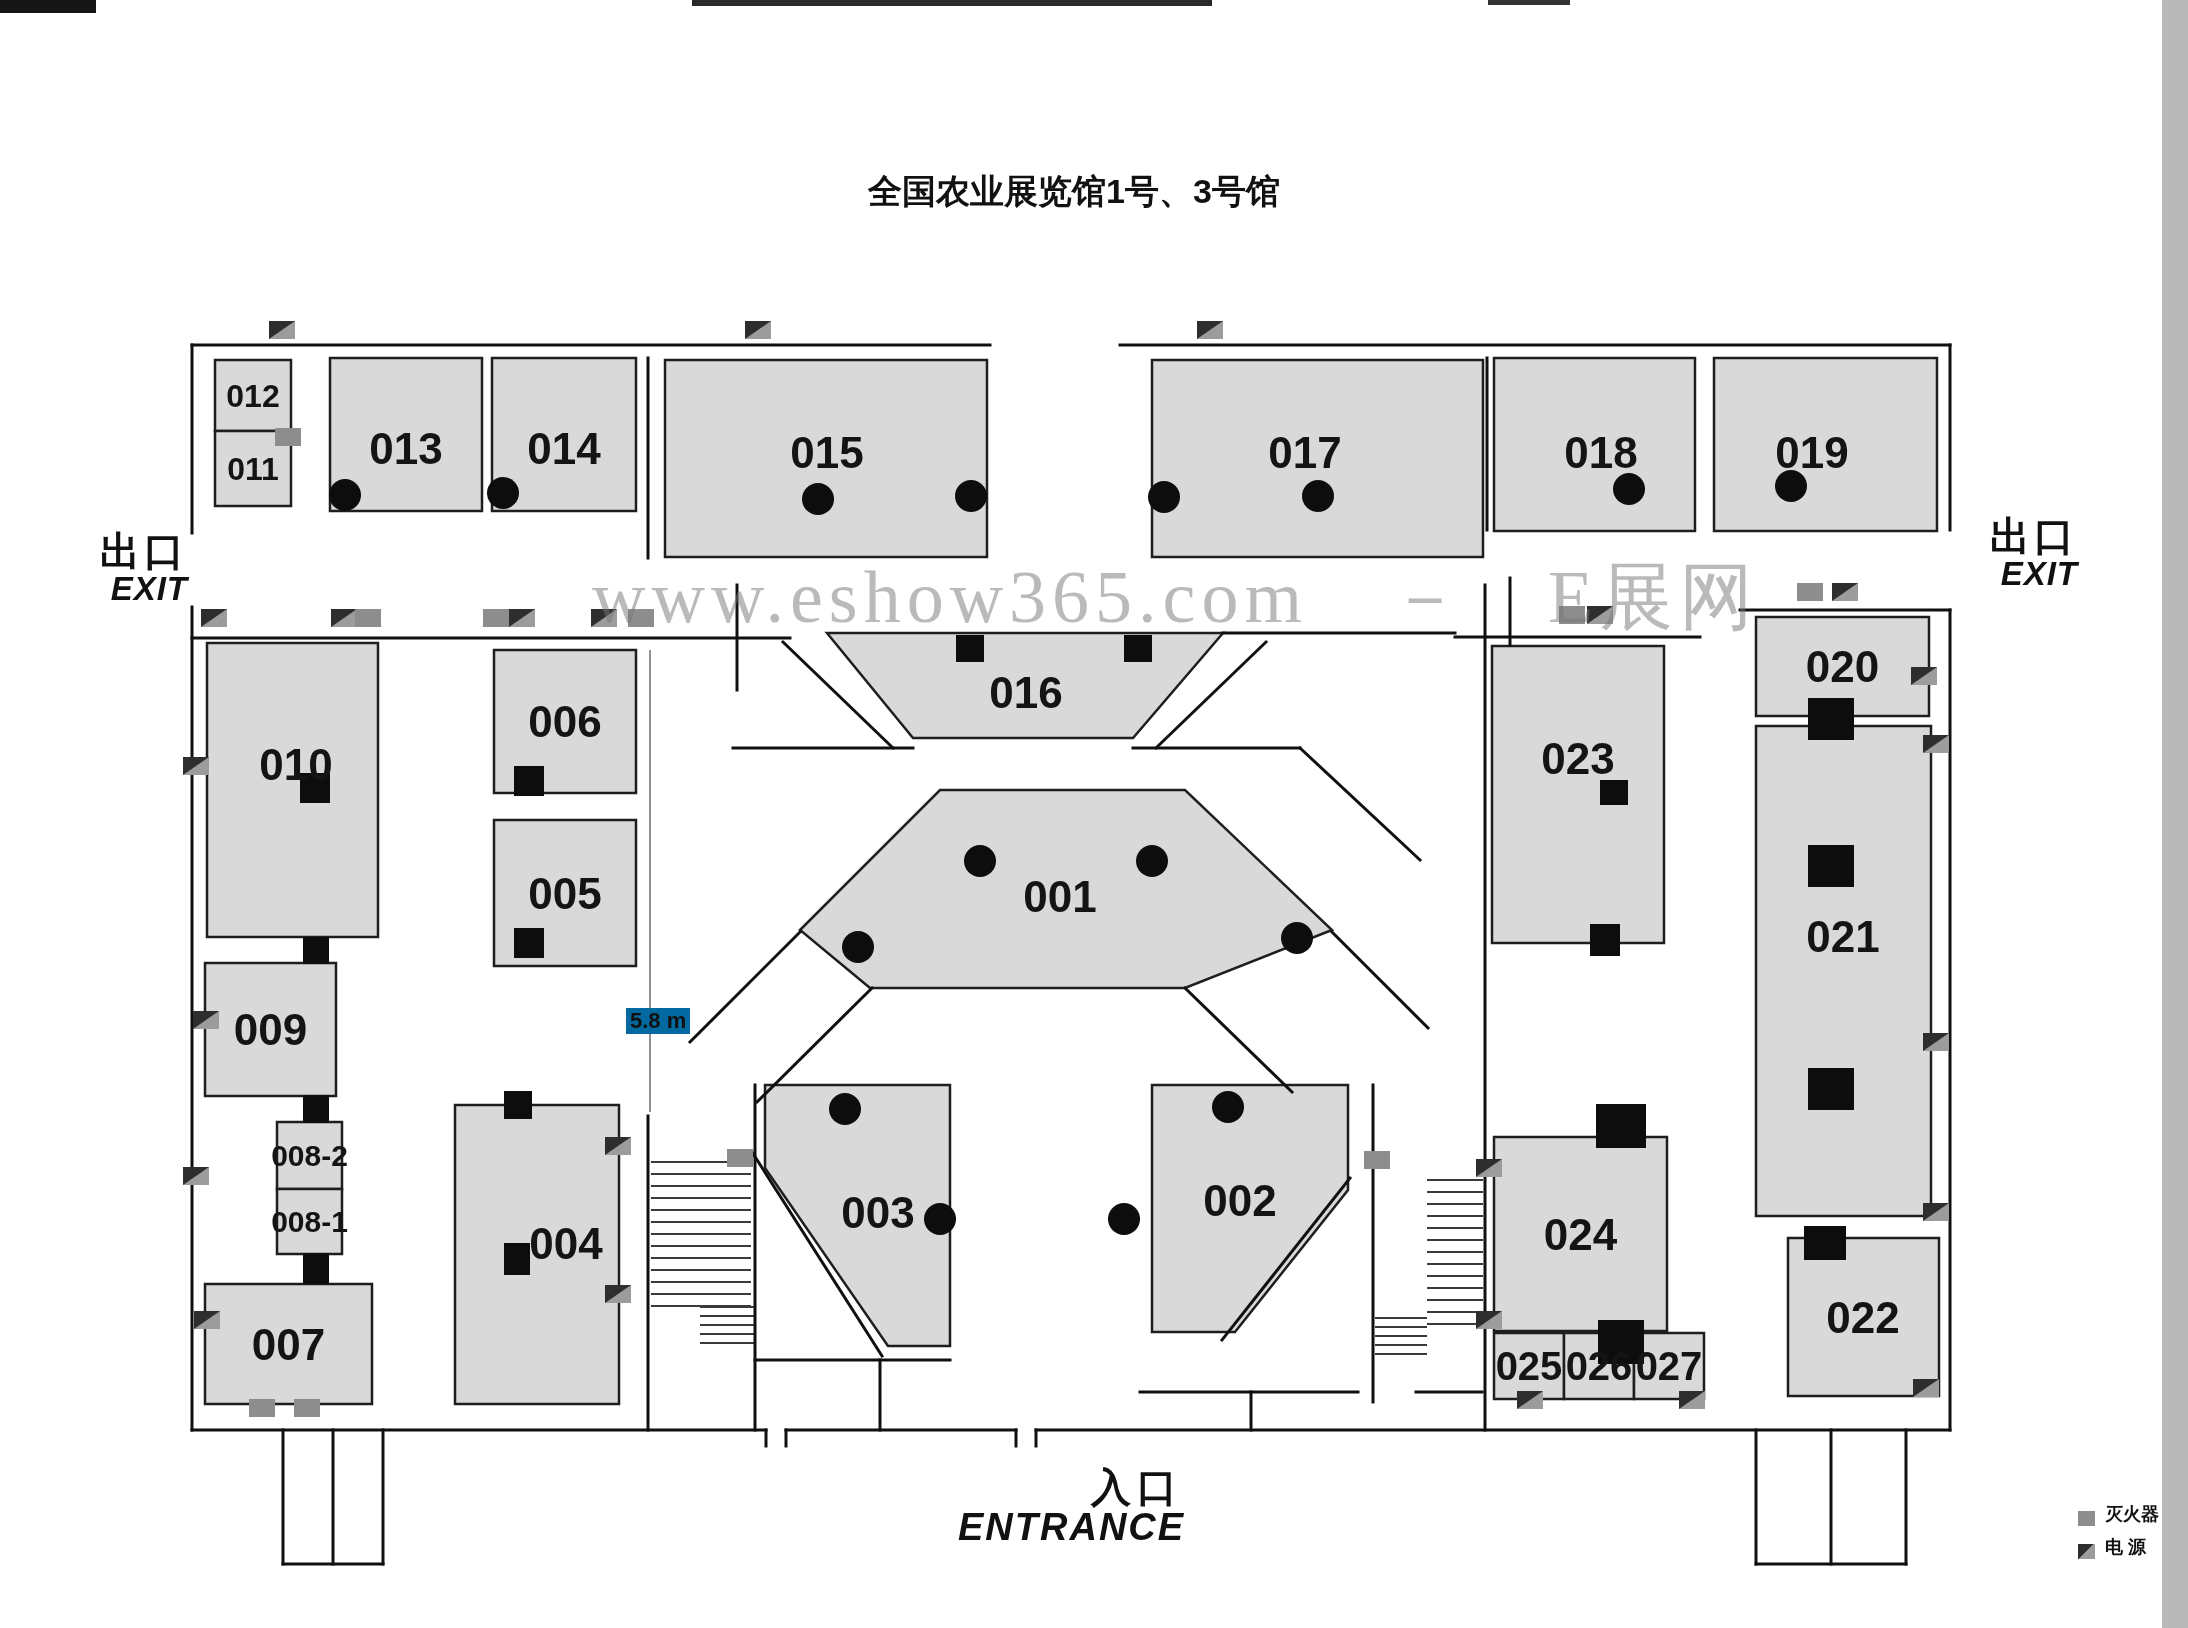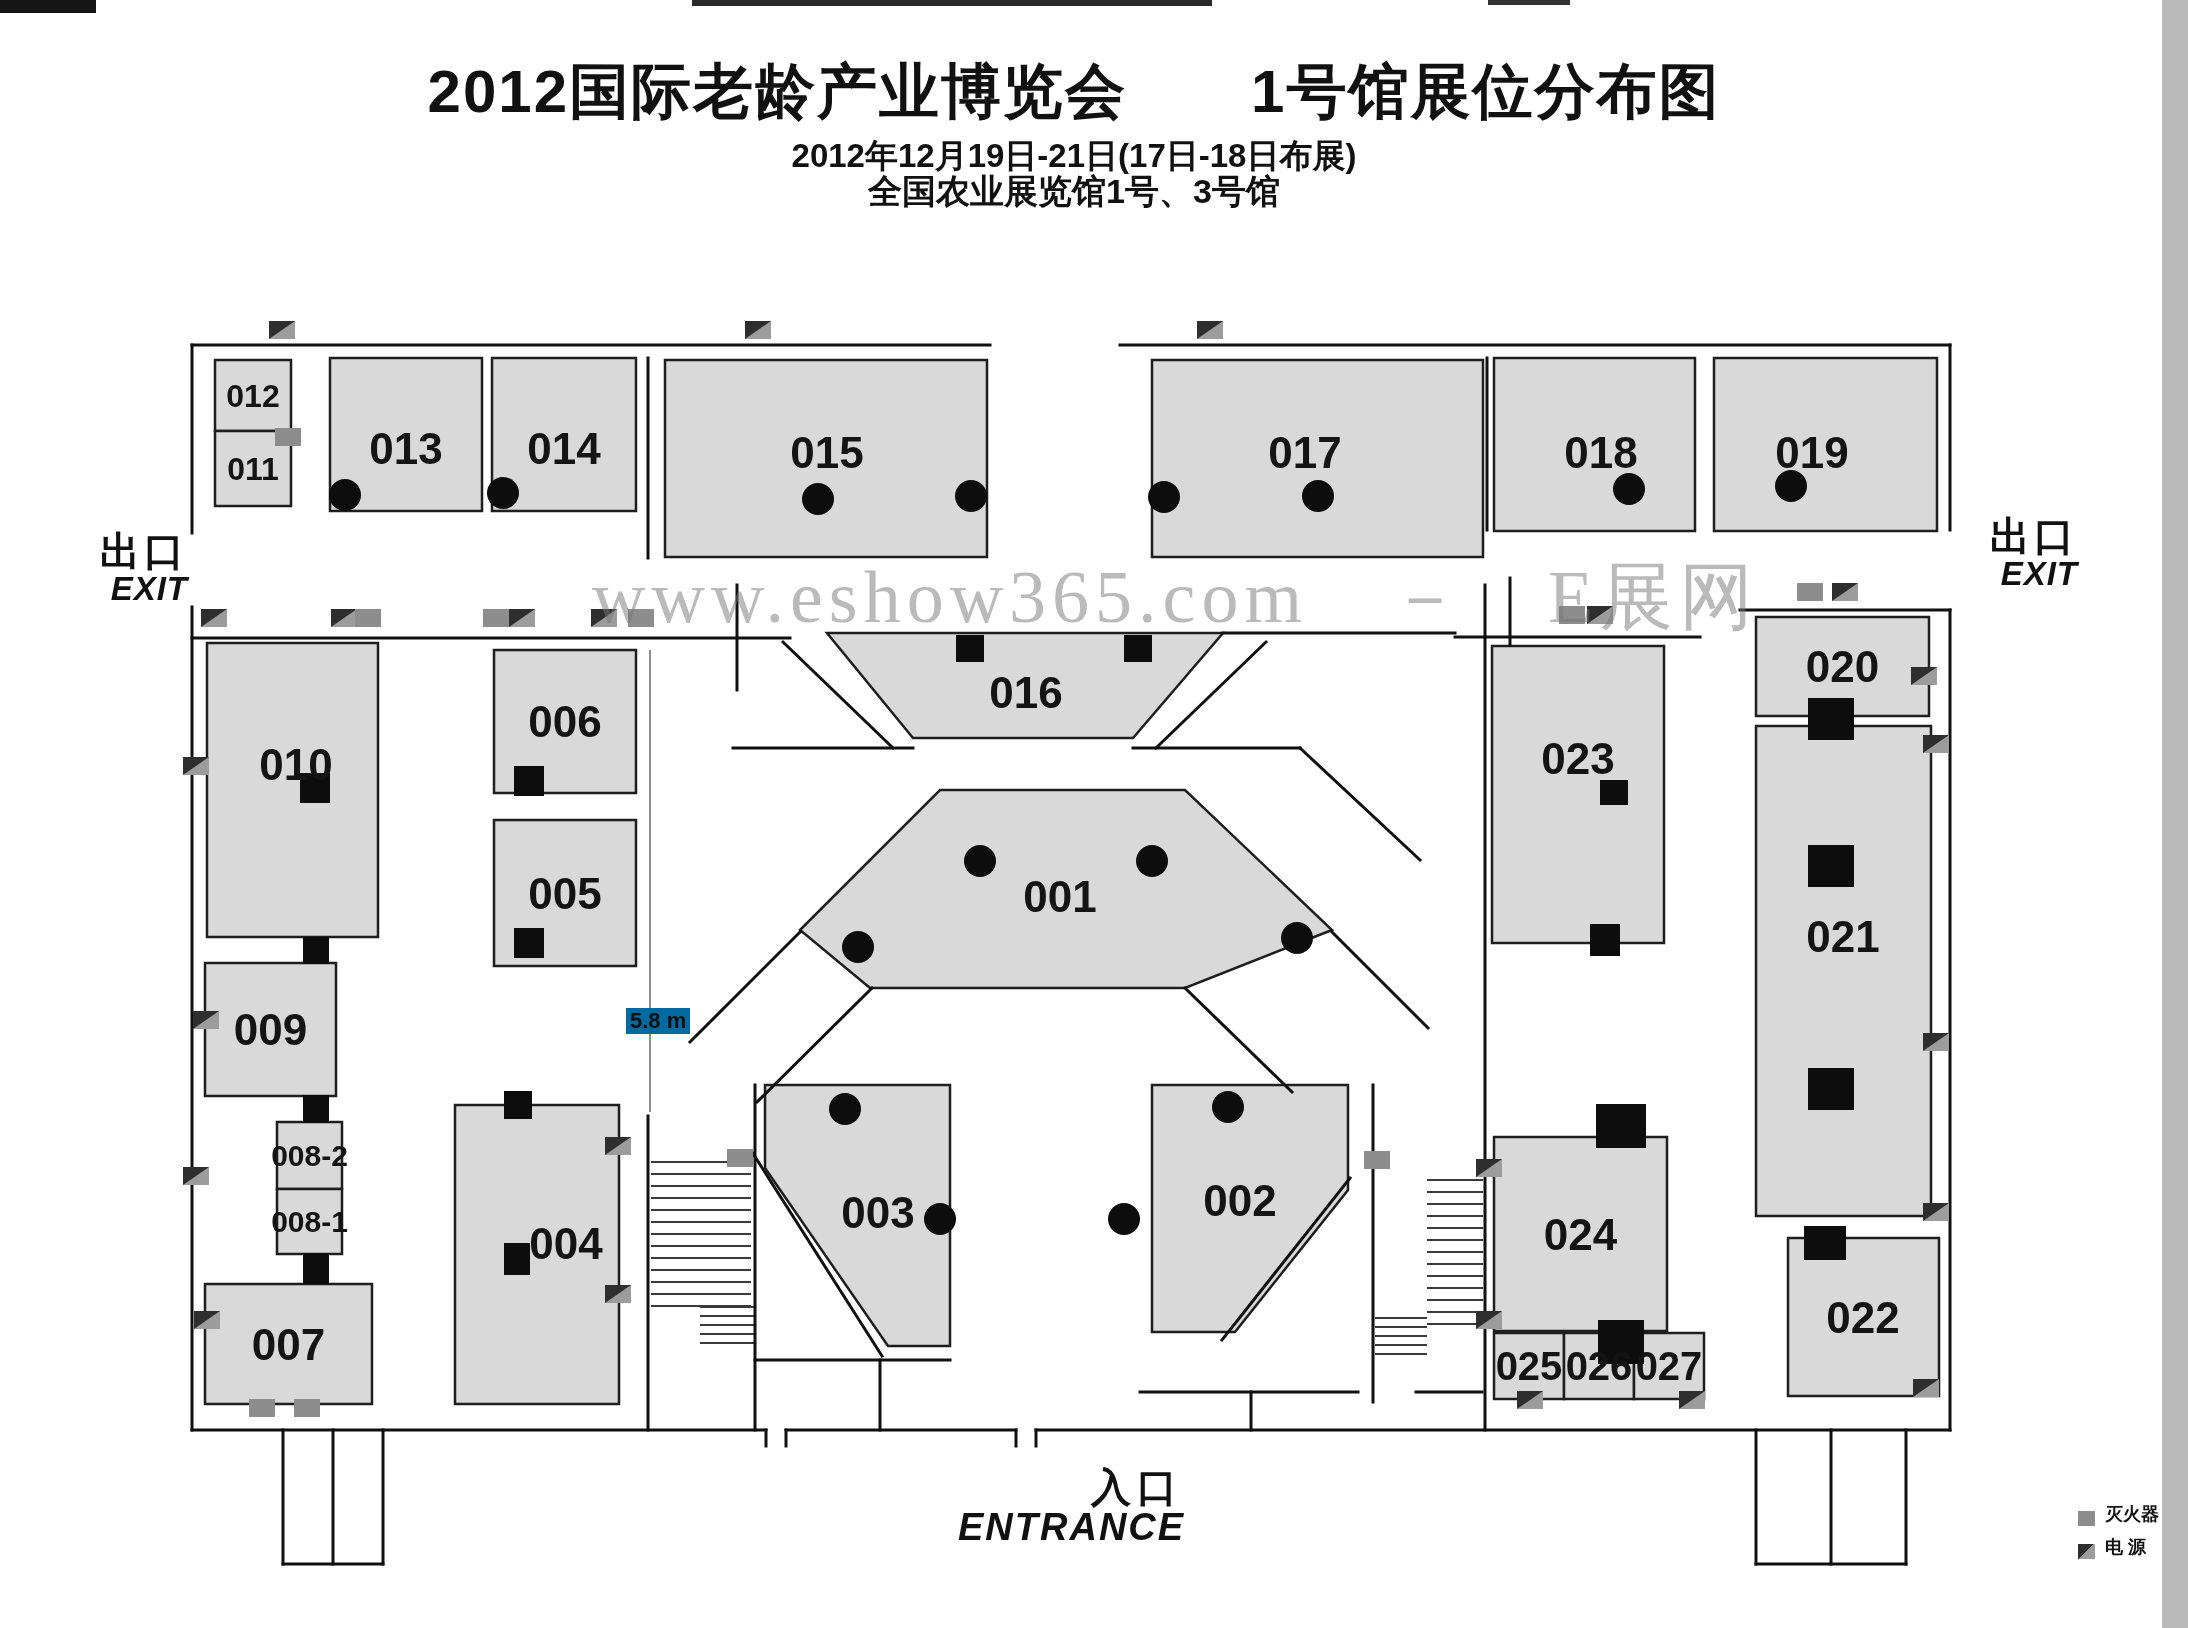"2012国际老龄产业博览会 1号馆展位分布图" div.abs { html: <div>2012国际老龄产业博览会 1号馆展位分布图</div> -> none }
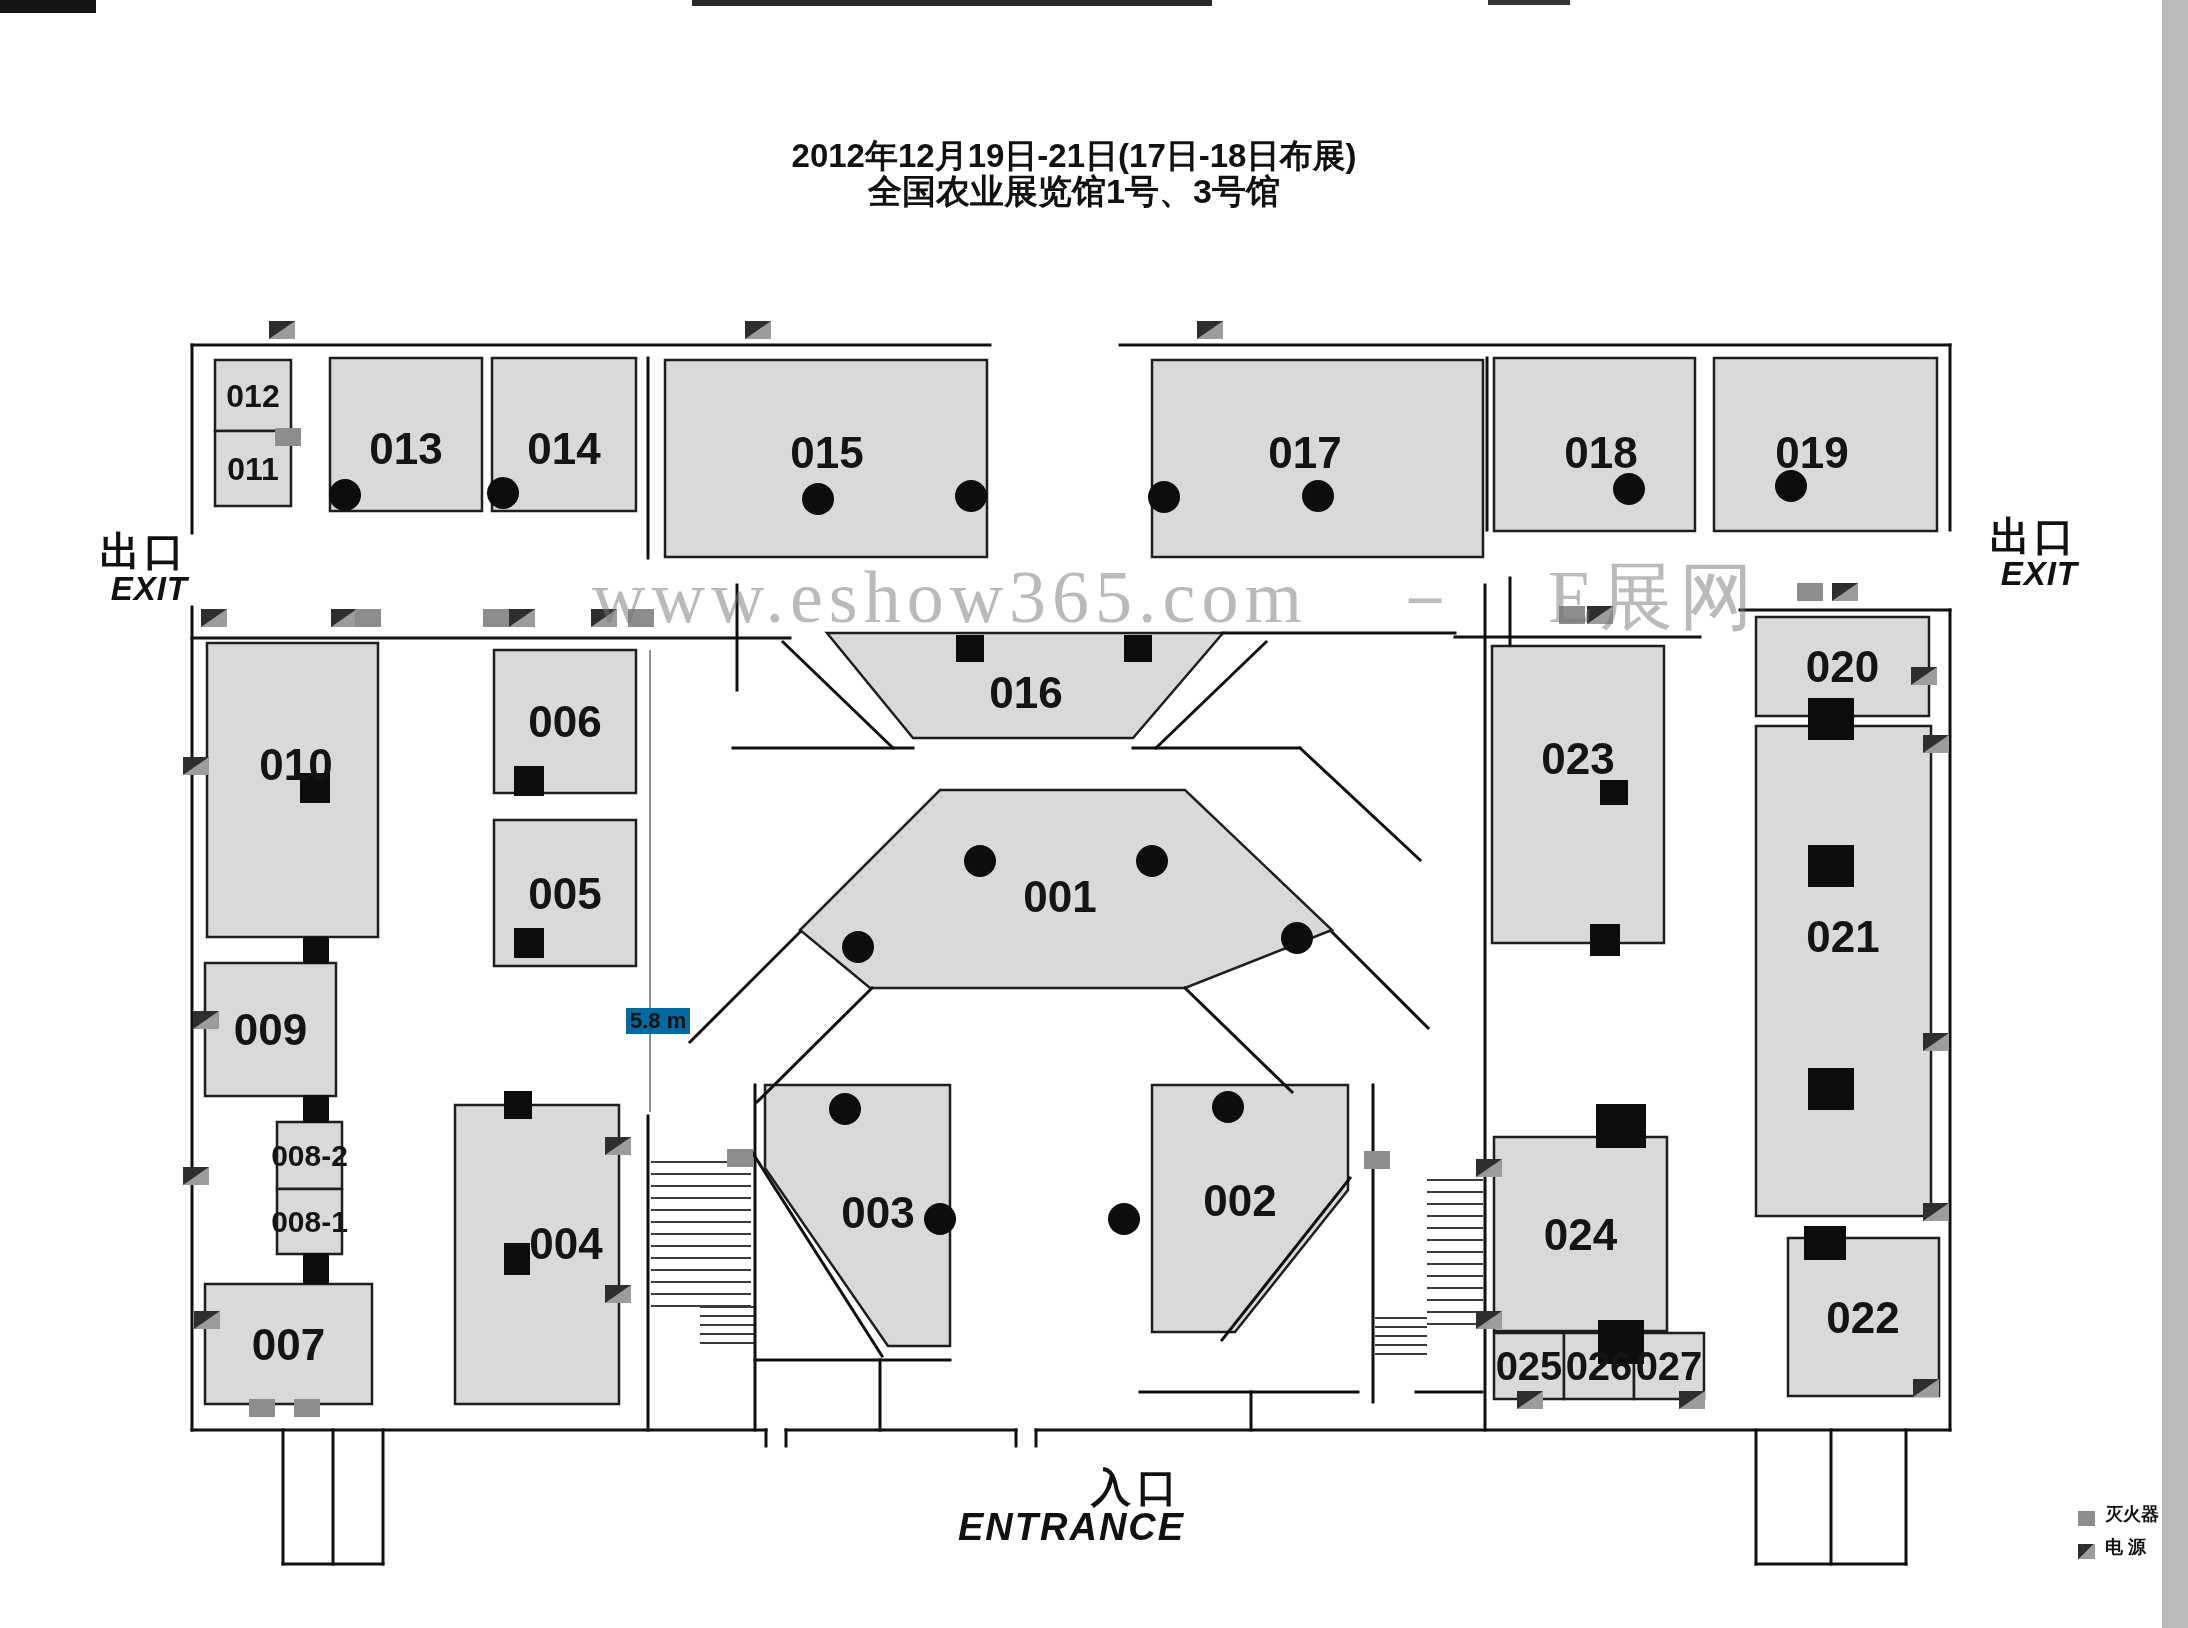"2012年12月19日-21日(17日-18日布展)" div.abs { html: <div>2012年12月19日-21日(17日-18日布展)</div> -> none }
